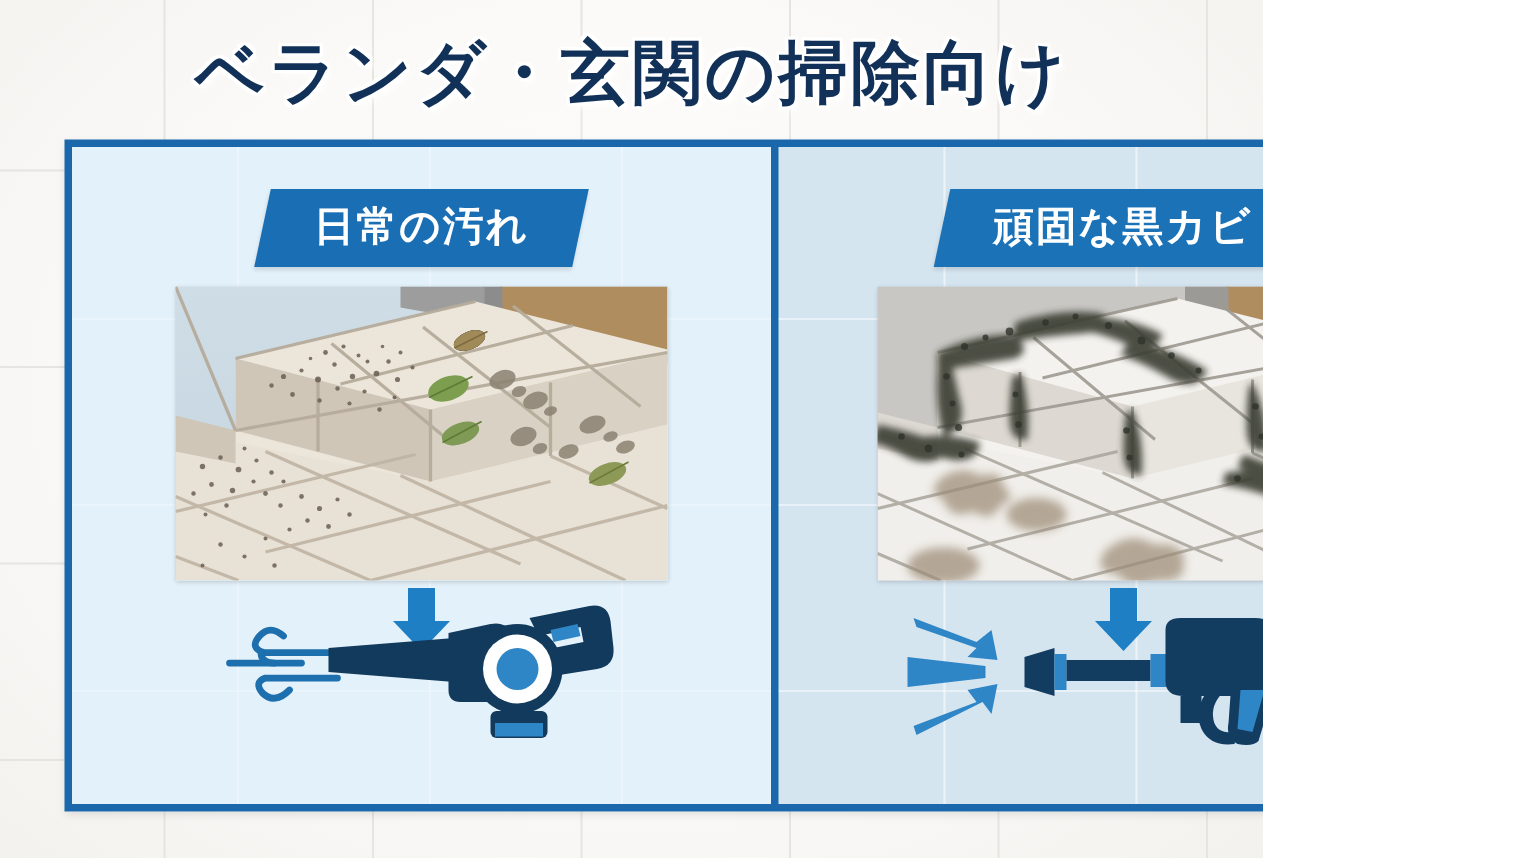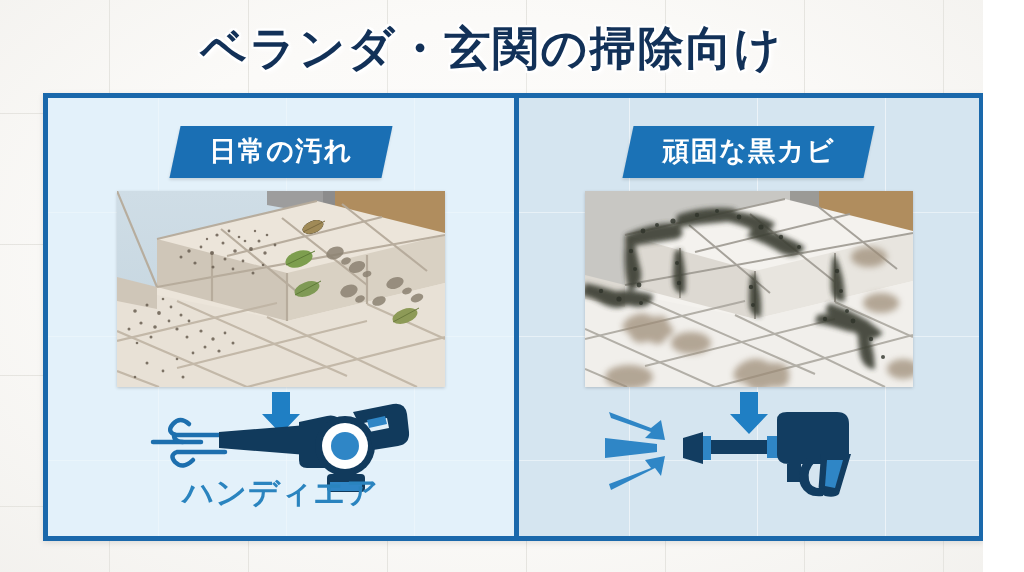"ベランダ・玄関の掃除向け" #root { width: 983px -> 842px }
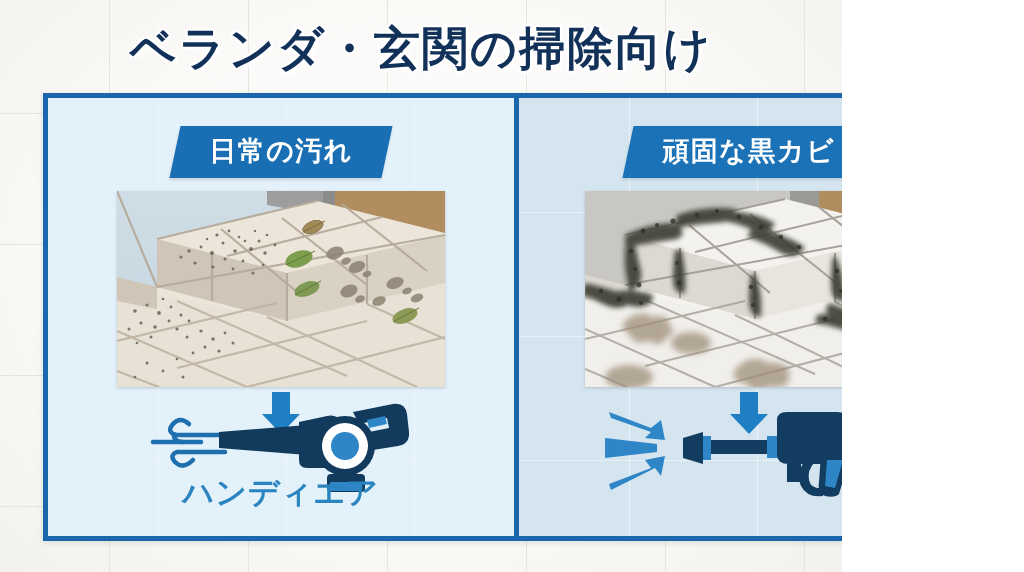"ハンディエア" div.prod-label { html: <div>ハンディエア</div> -> none }
